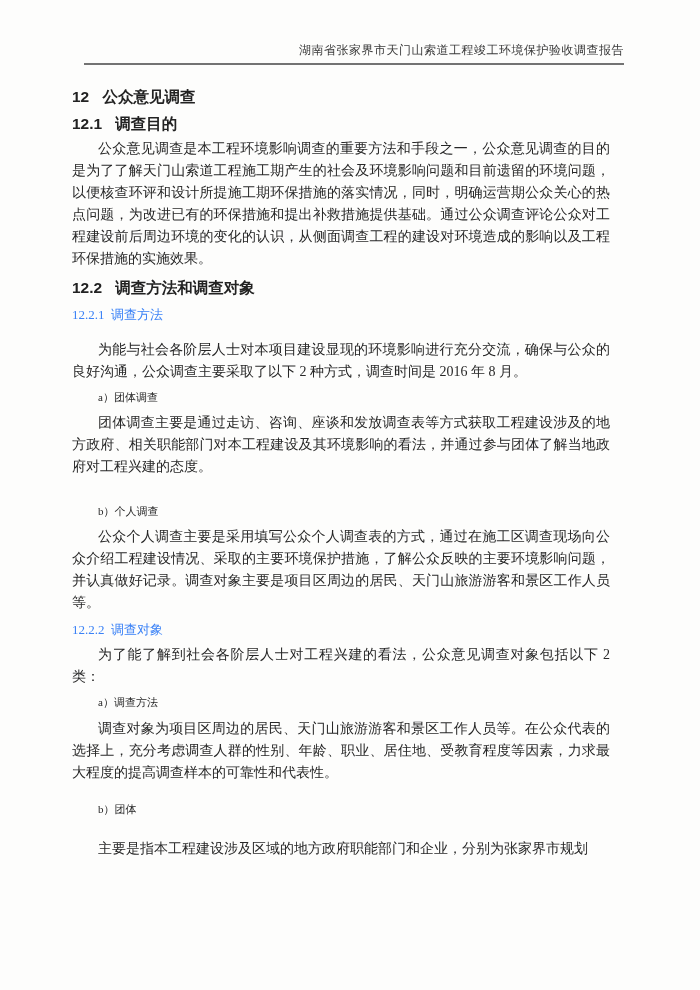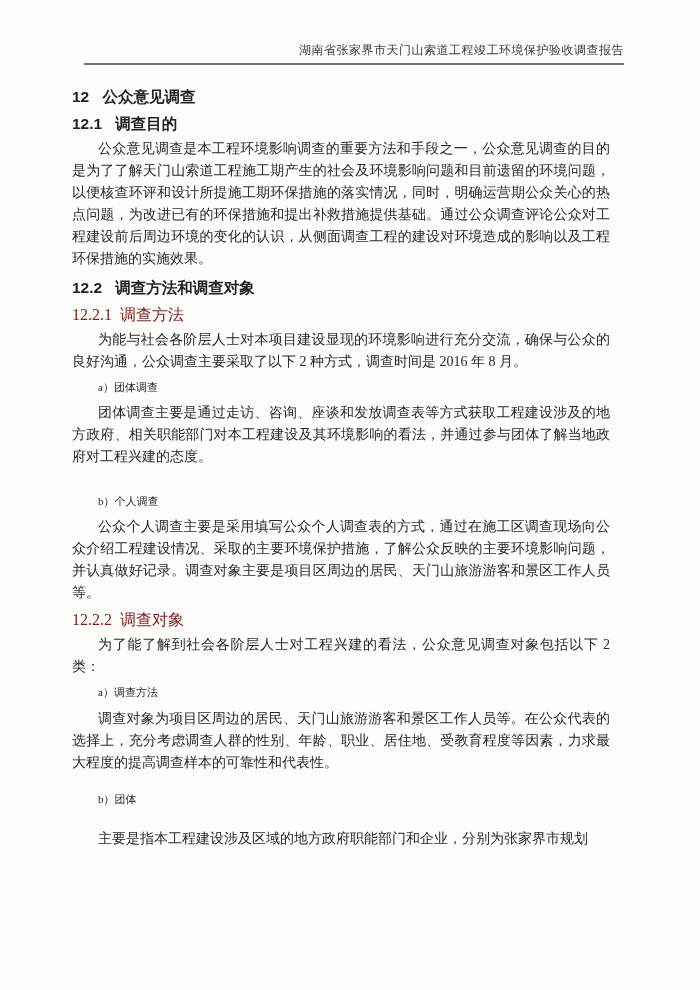"12.2.1 调查方法" .h-sub { color: #7f1d1d -> #3b82f6; font-size: 16px -> 13px }
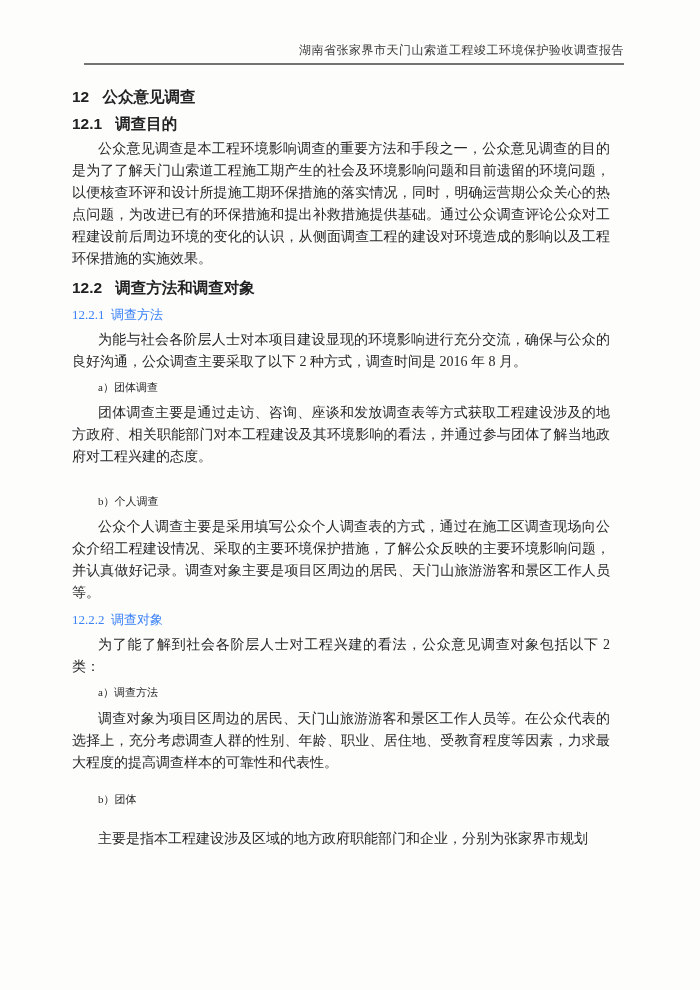"为能与社会各阶层人士对本项目建设显现的环境影响进行充分交流，确保与公众的良好沟通" p.body { margin-top: 1px -> 11px }
